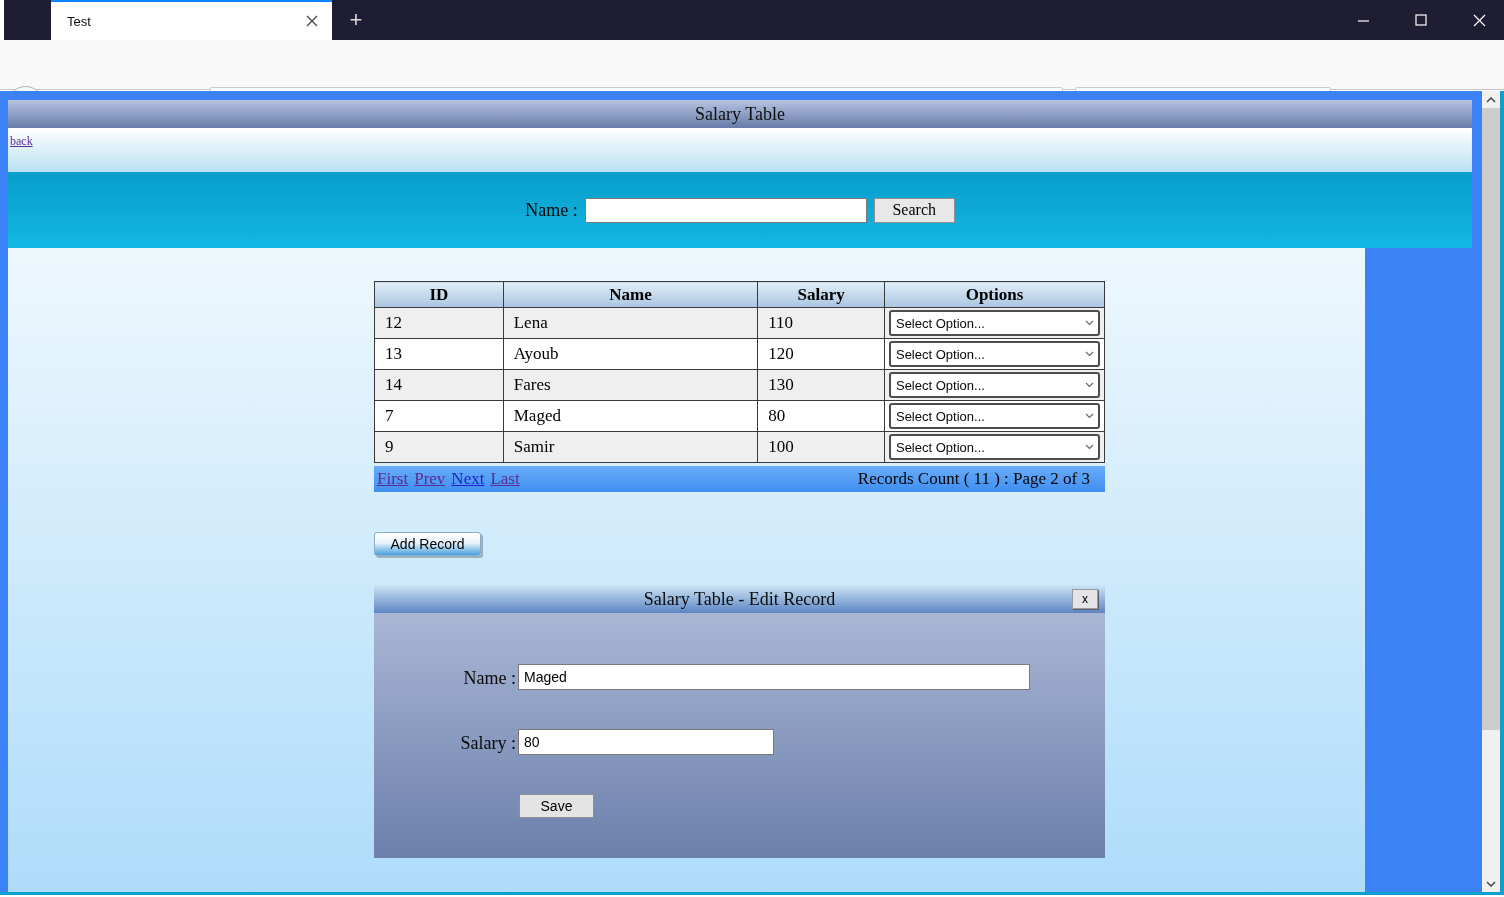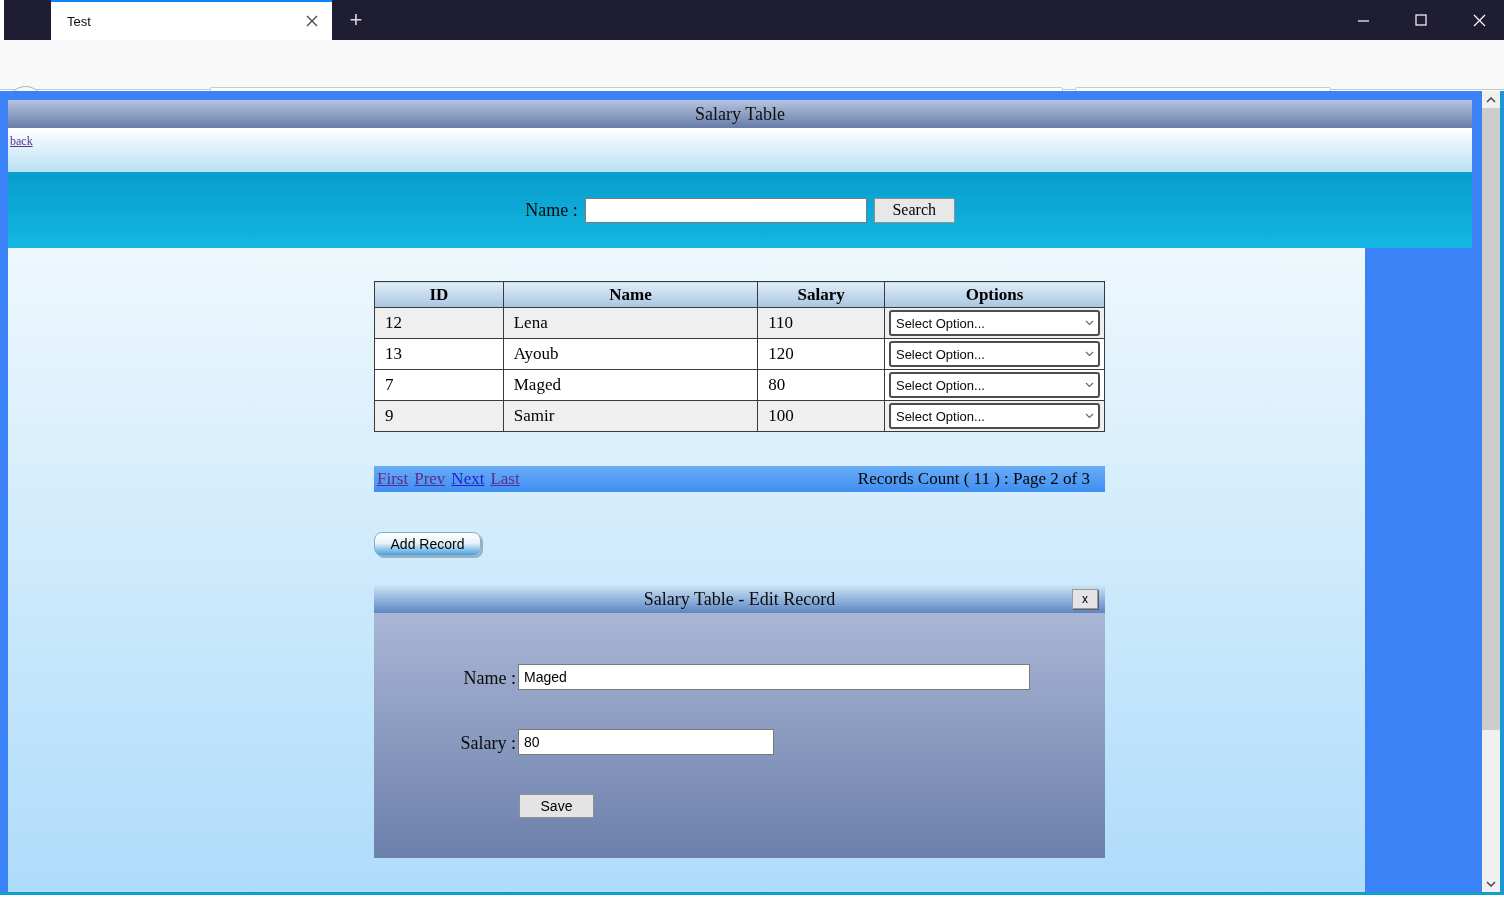"14" tr.odd { html: none -> <tr> <td>14</td> <td>Fares</td> <td>130</td> <td> <div> <span>Select Option...</span> <span> <svg> <path></path> </svg> </span> </div> </td> </tr> }
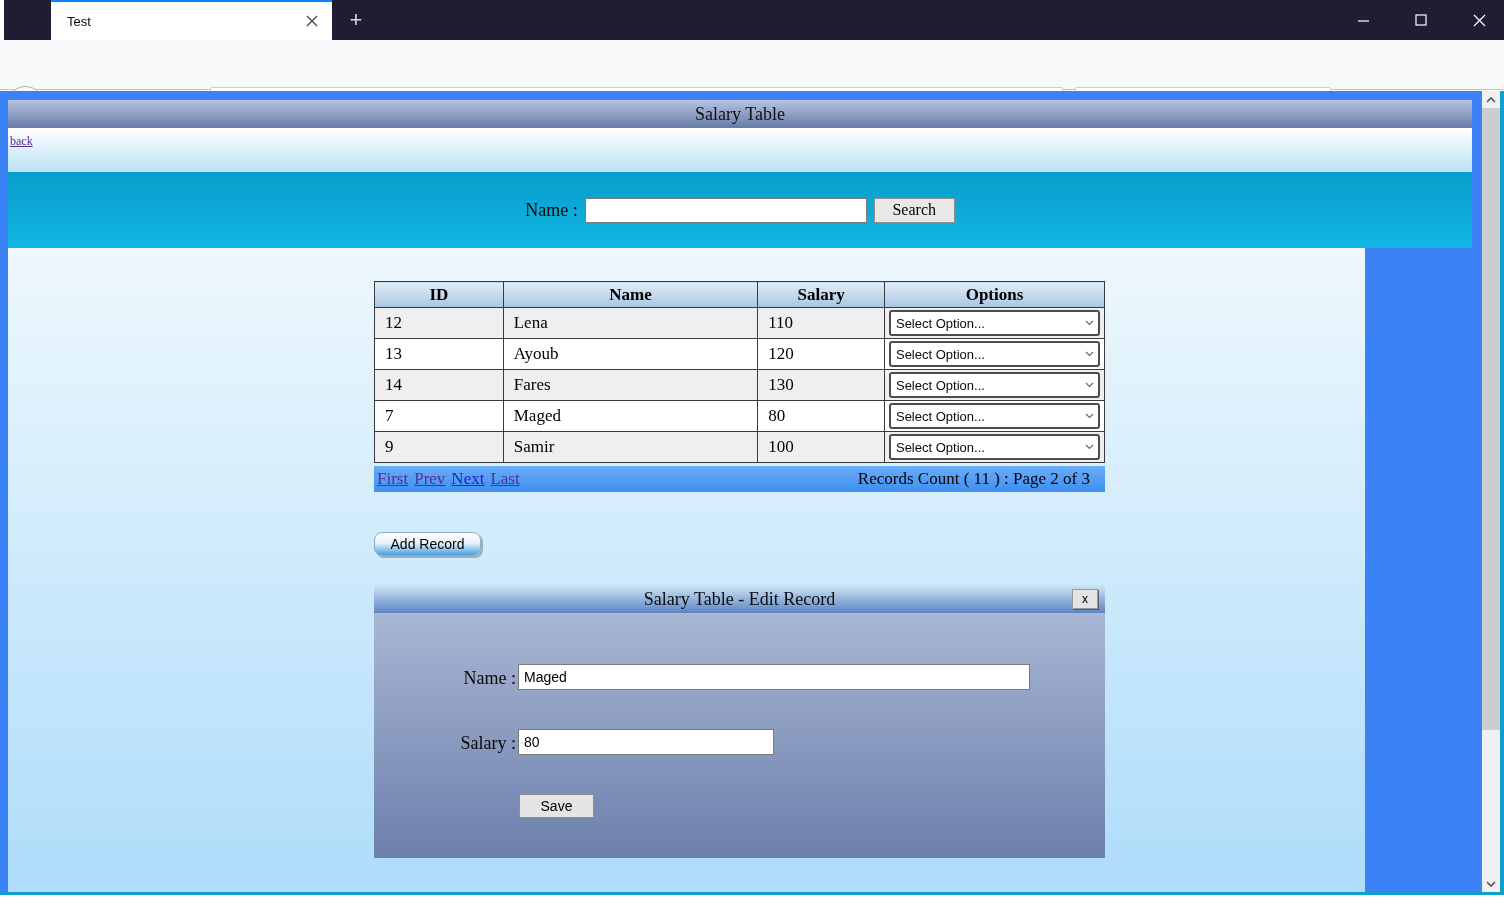"Add Record" .btn-add { border-radius: 8px -> 3px }
